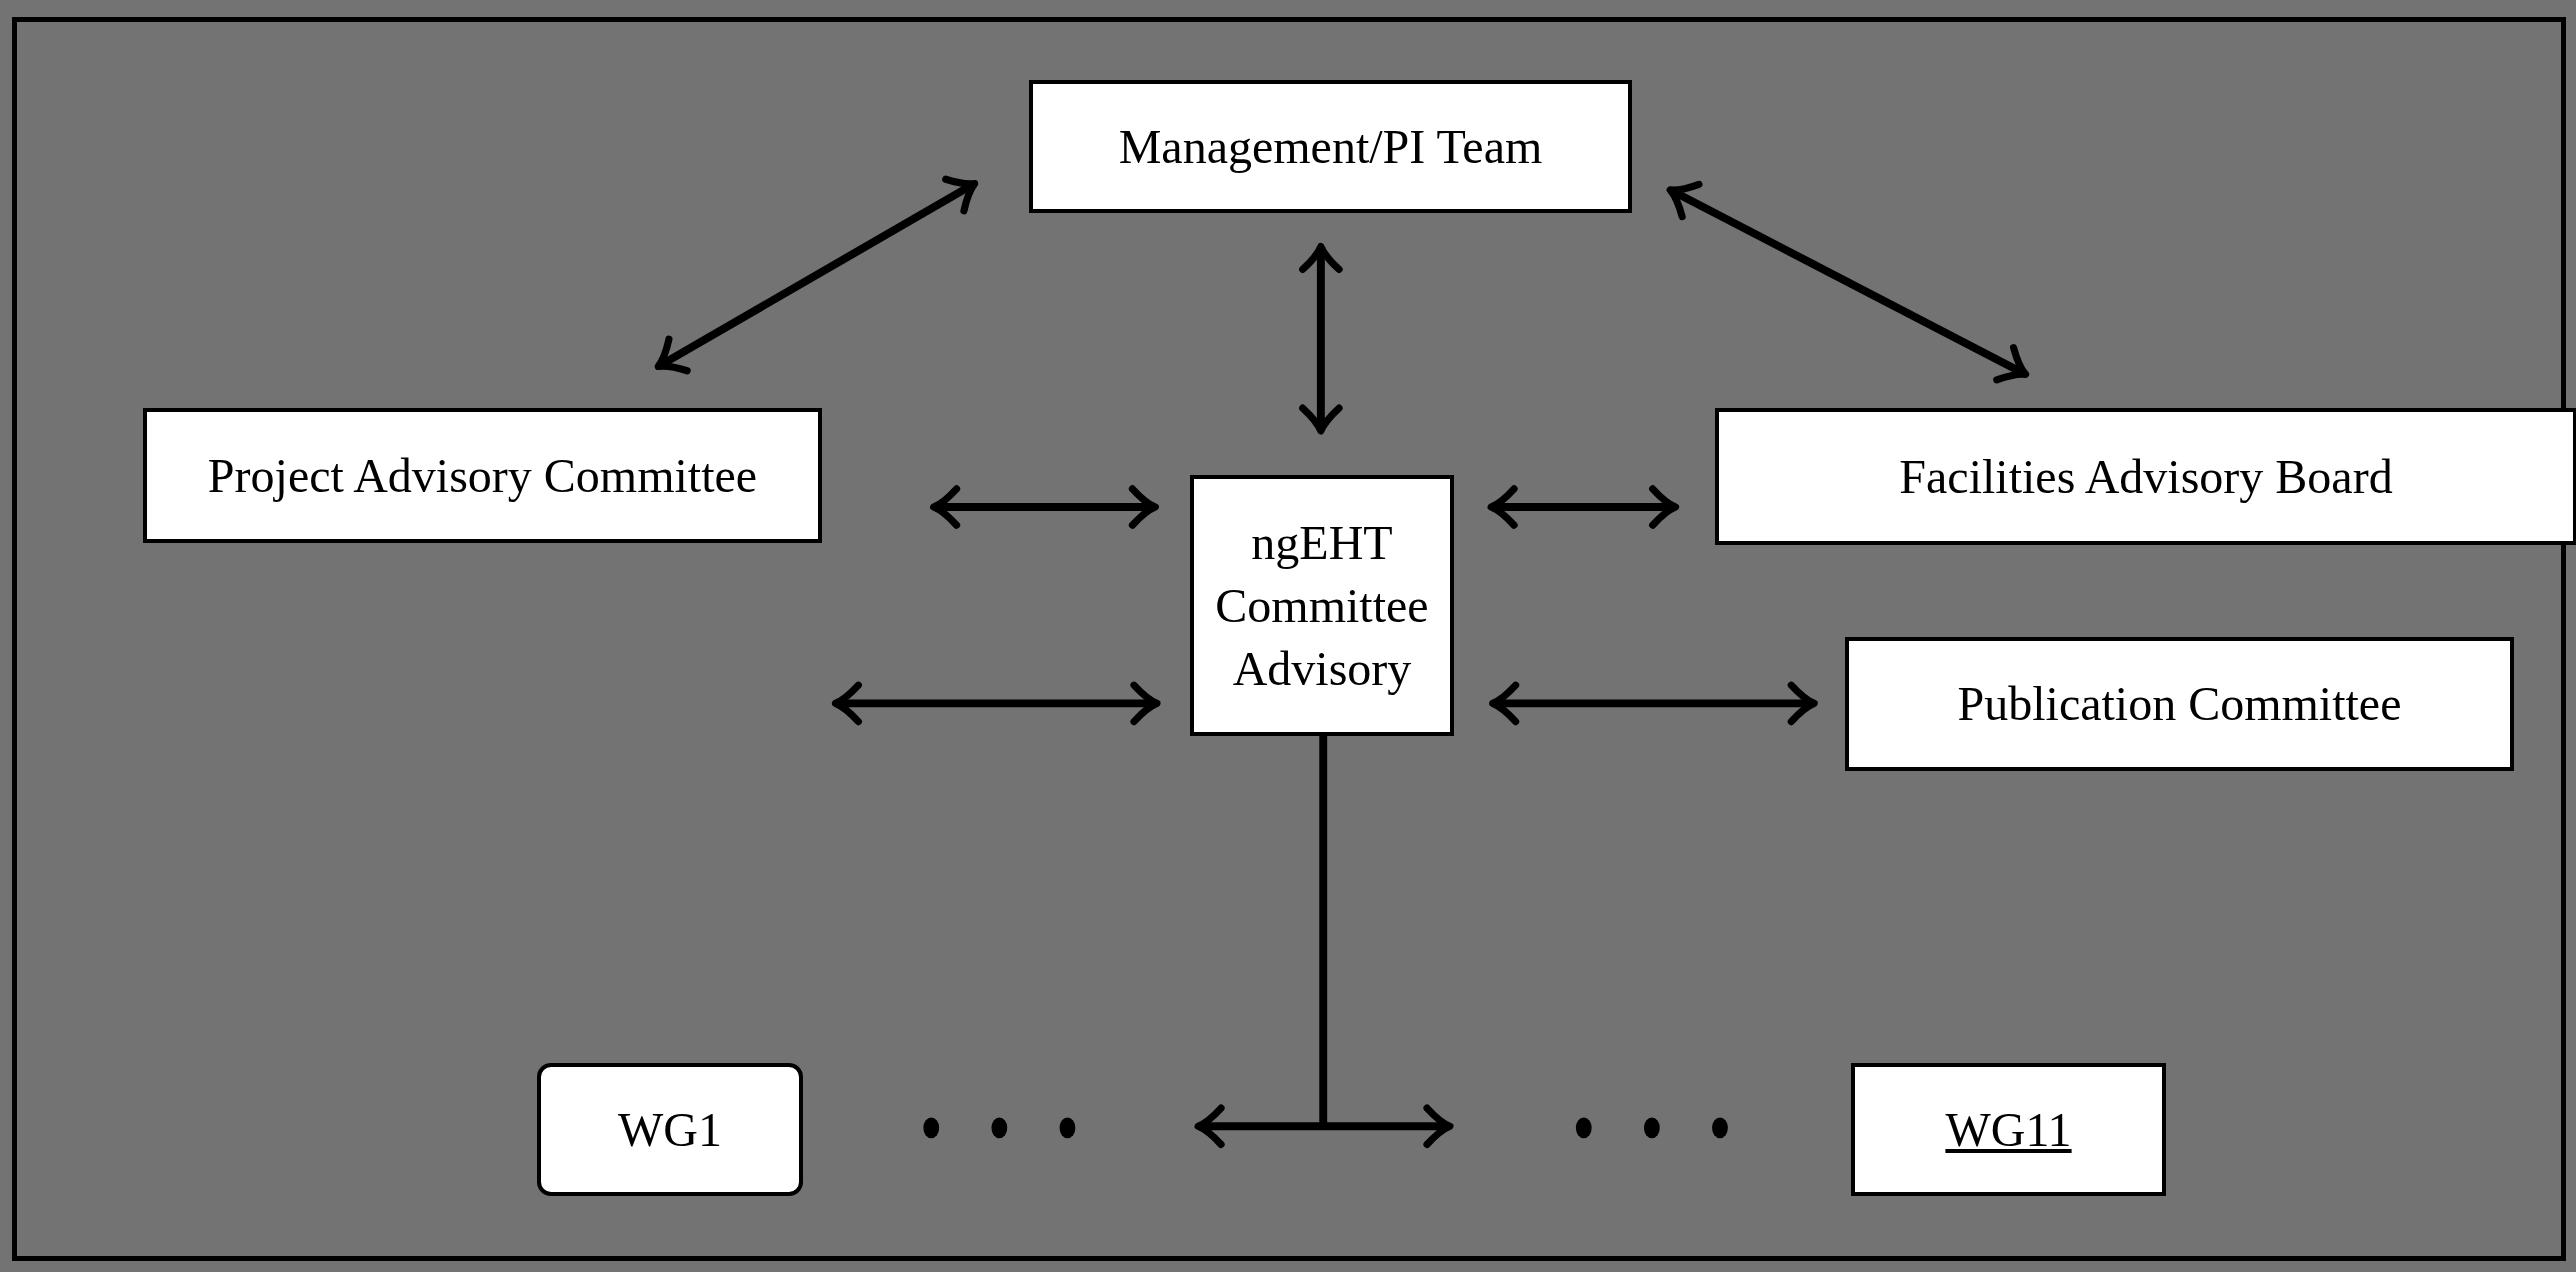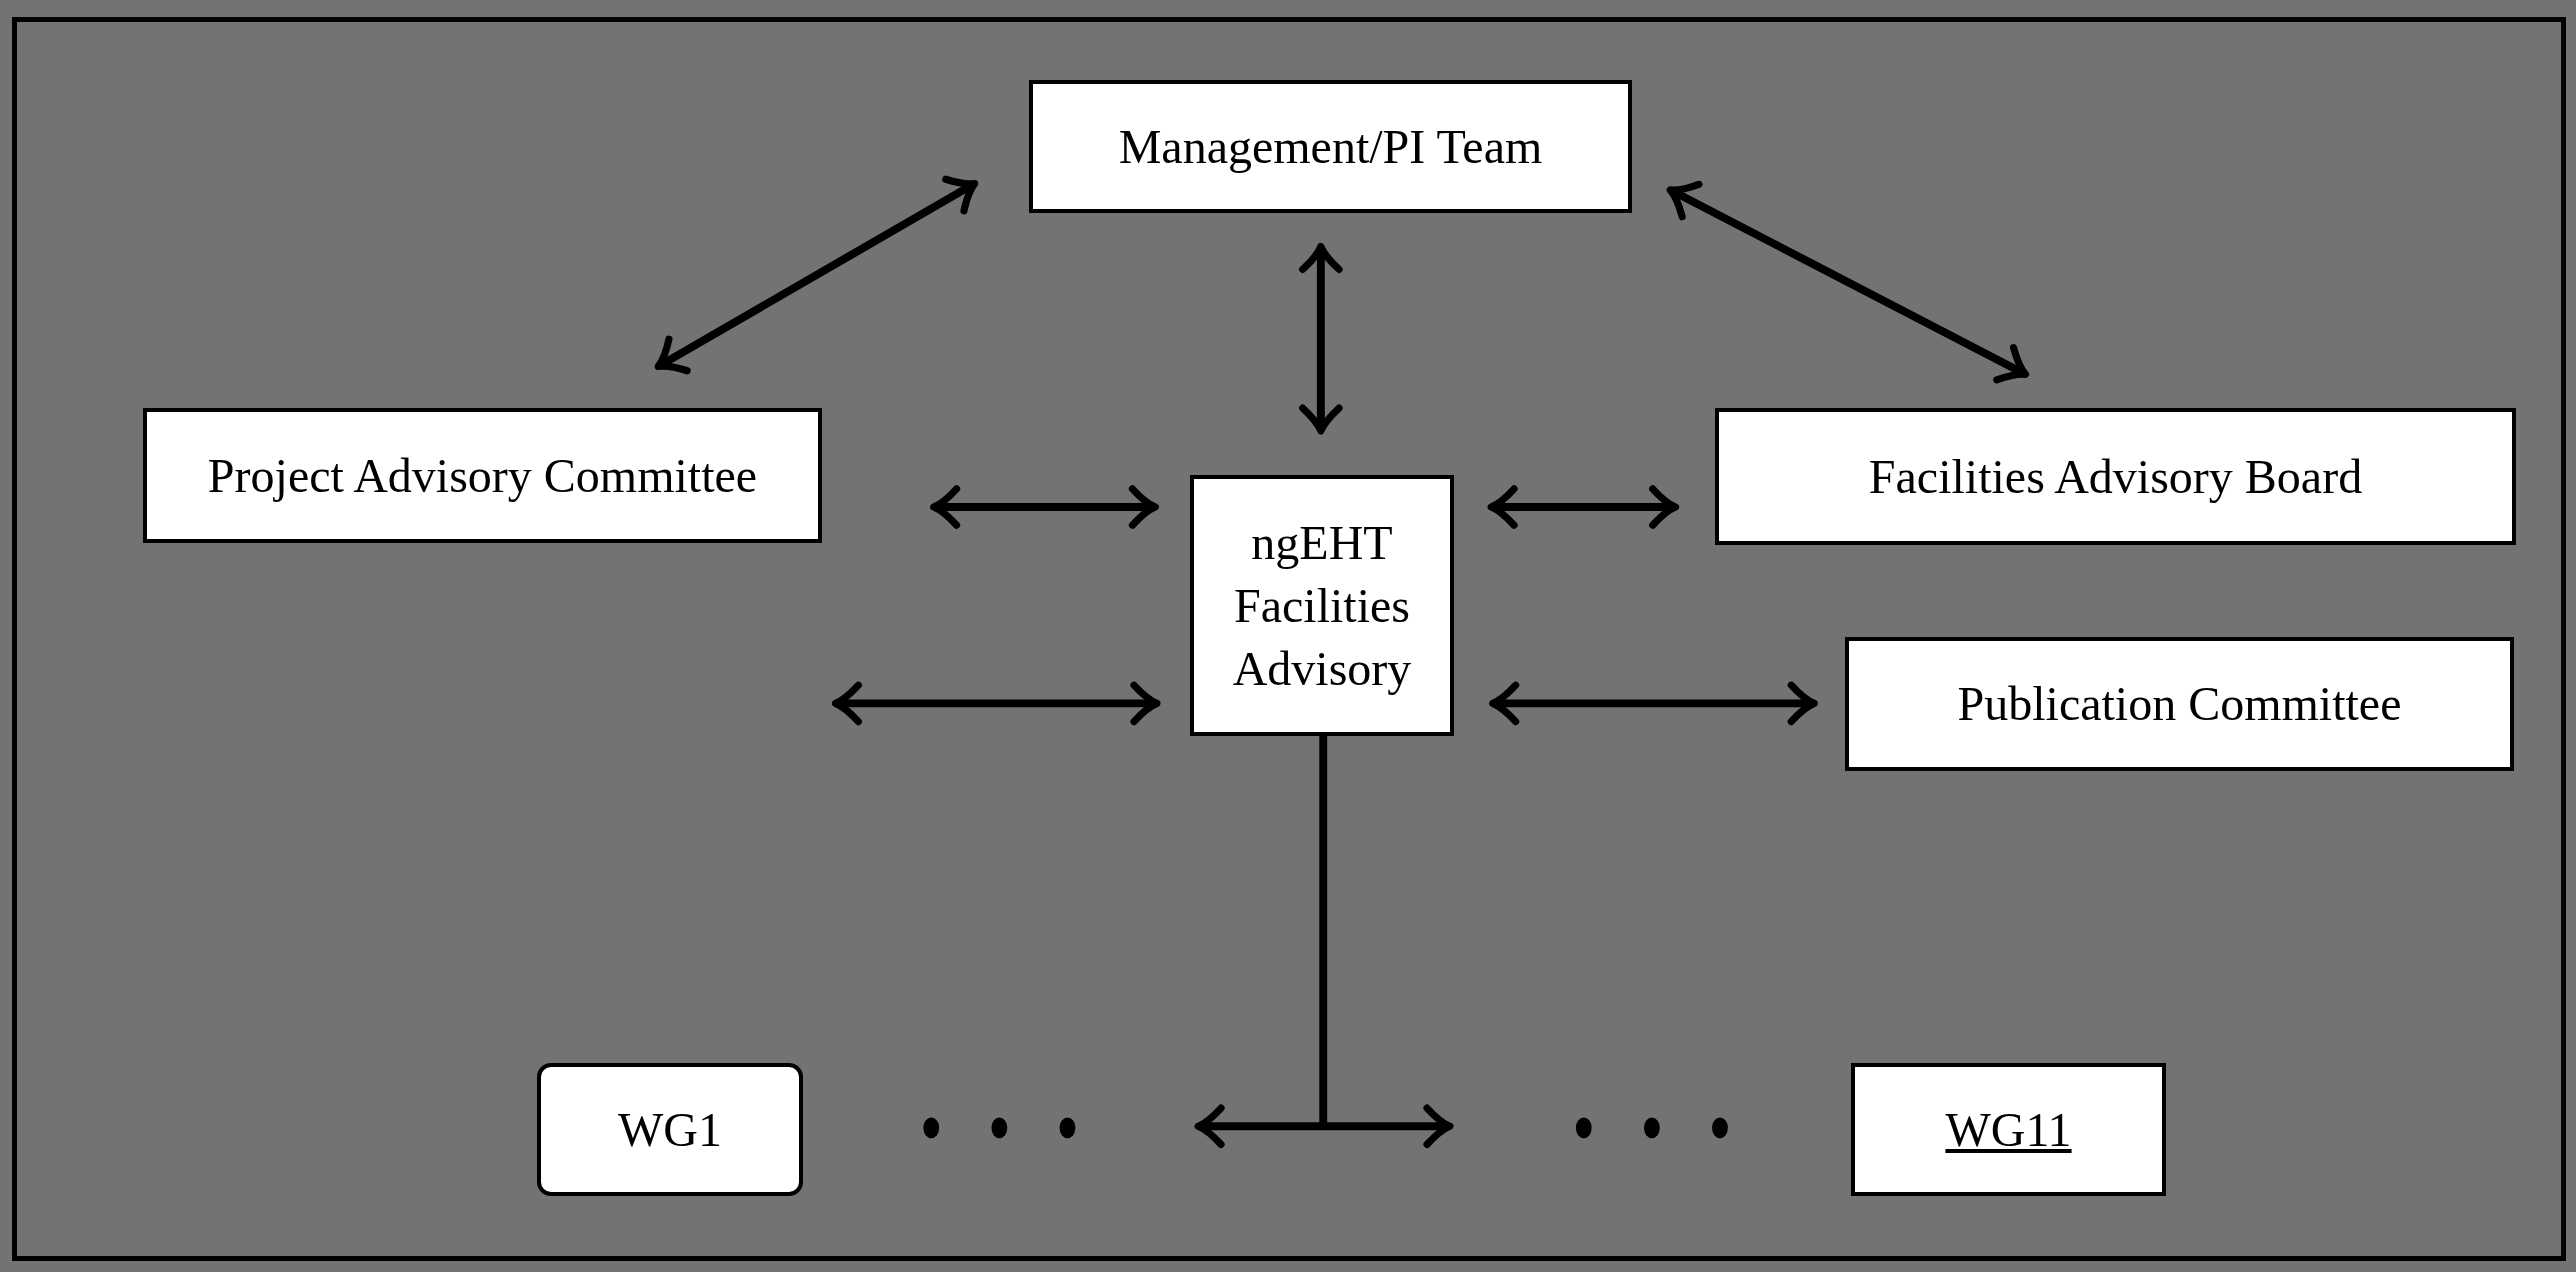"Facilities Advisory Board" #node-facilities-advisory { width: 801px -> 862px }
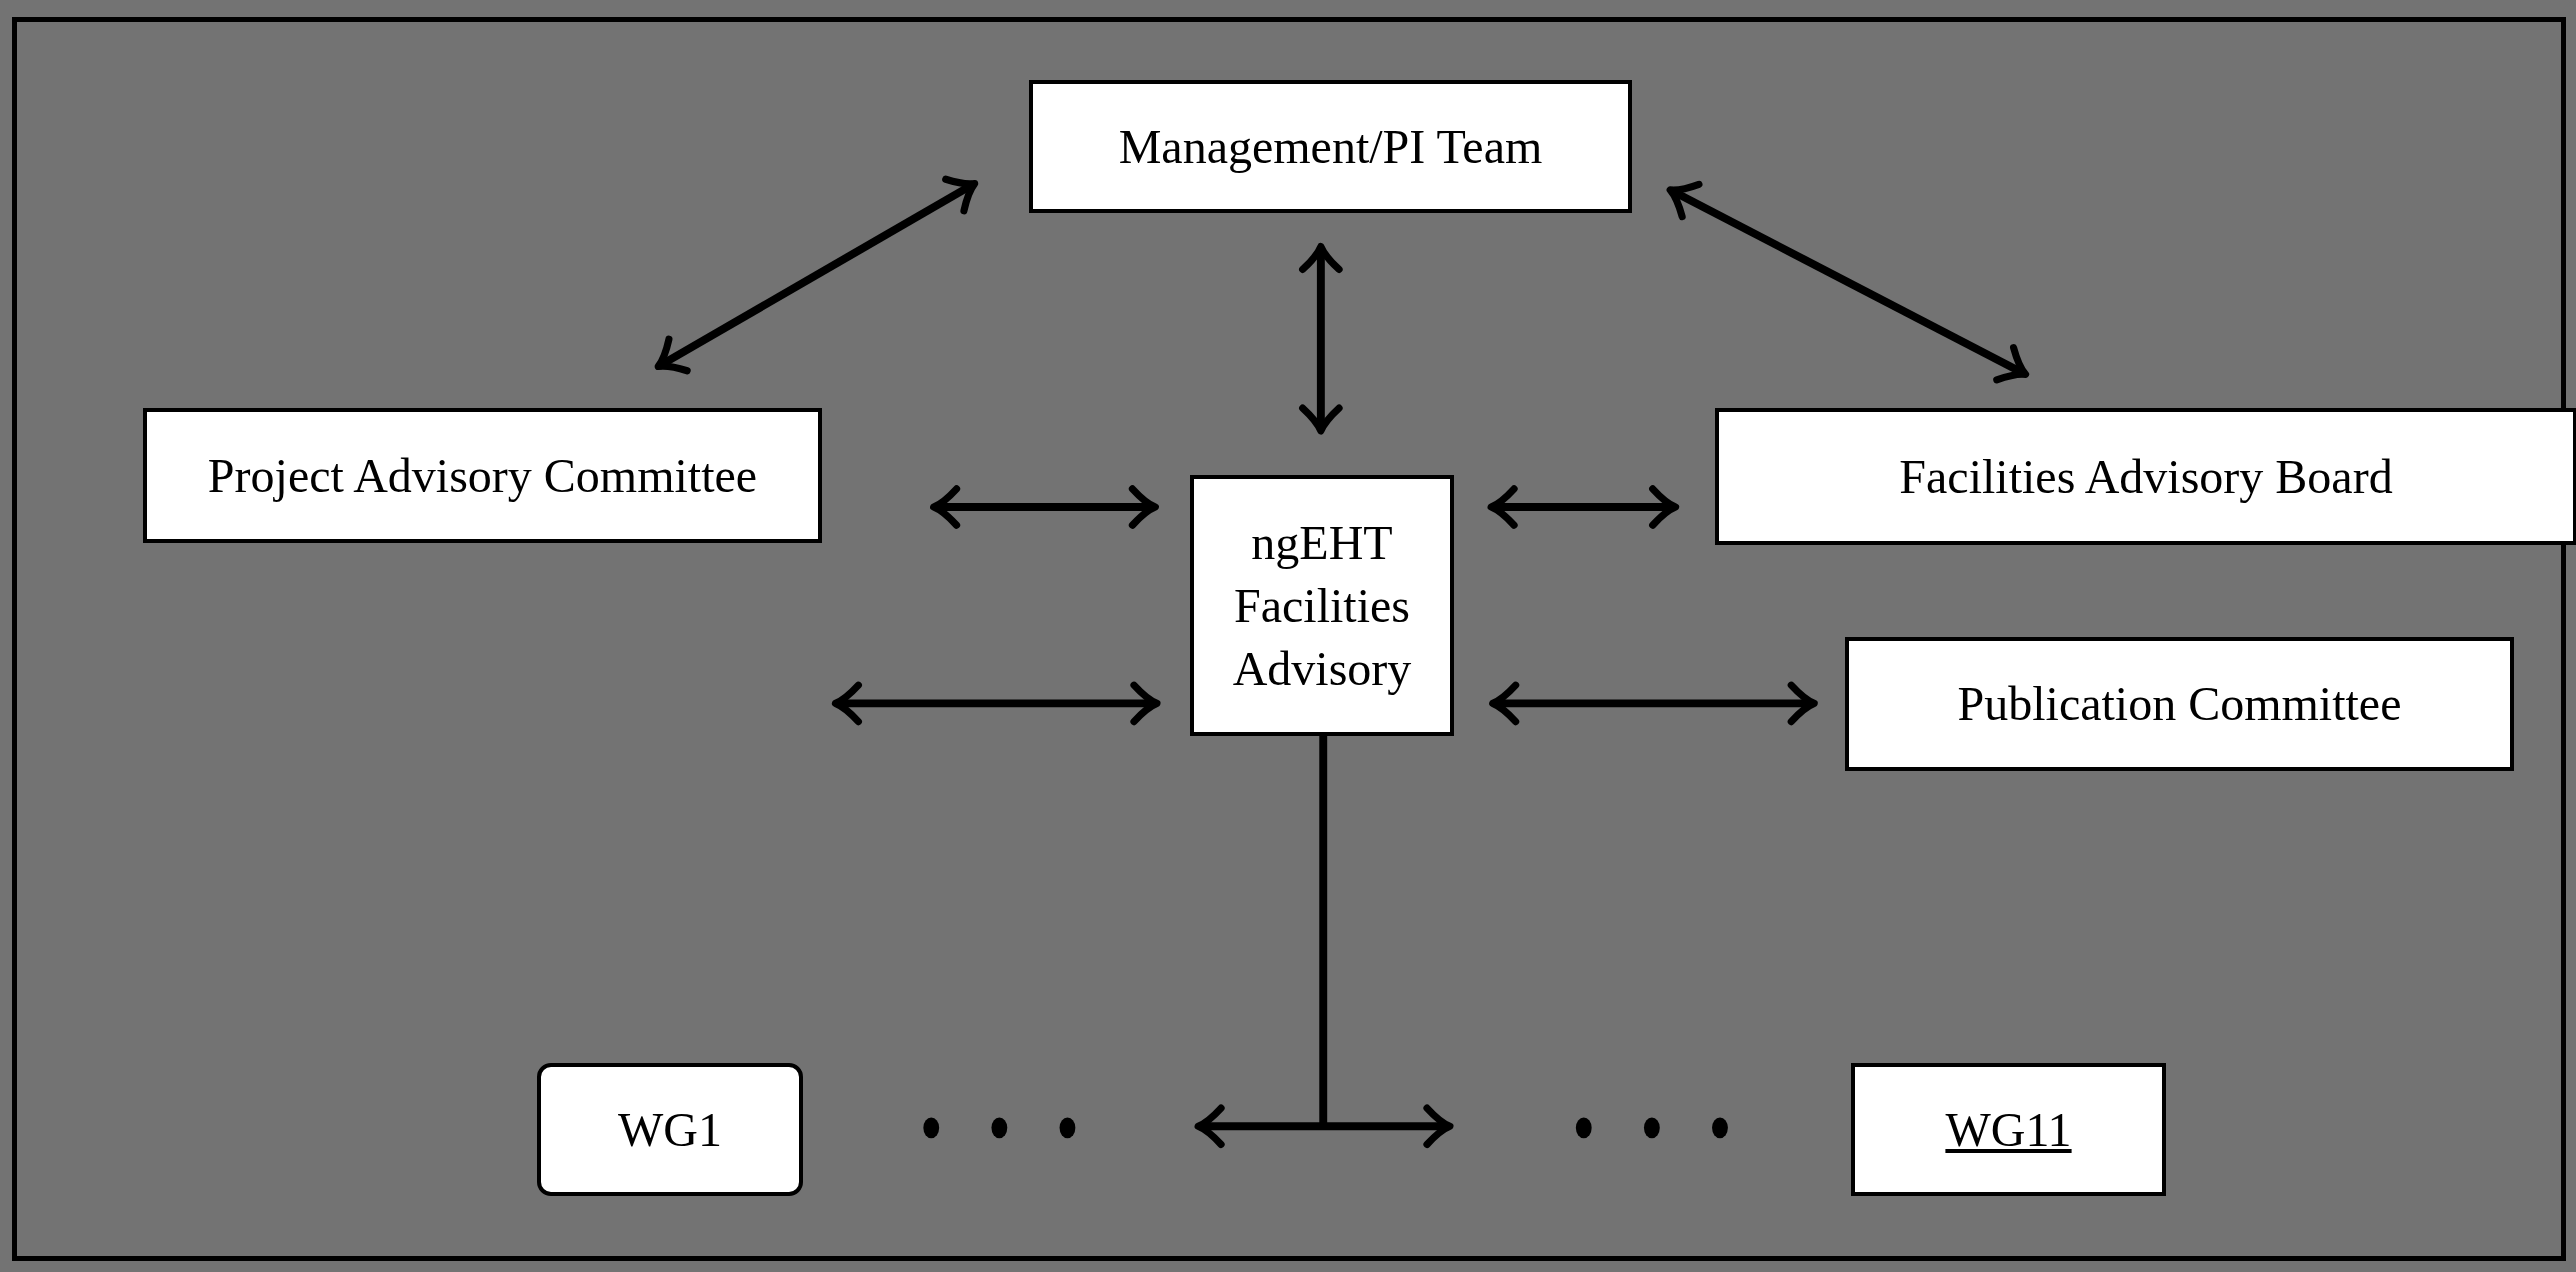"Facilities" div { text: Facilities -> Committee }
